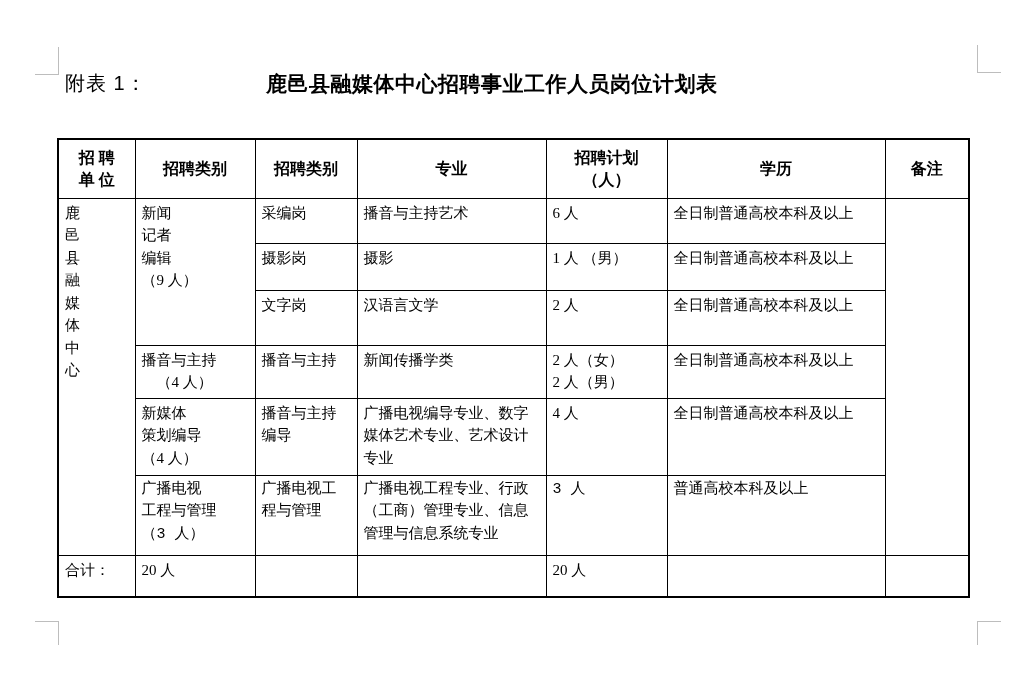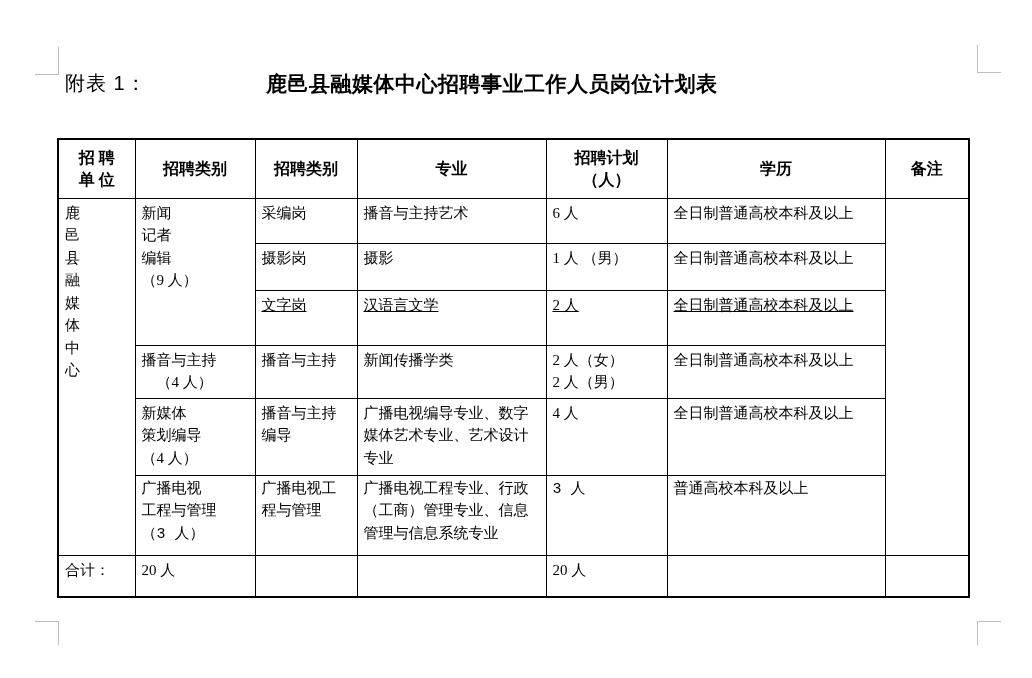"文字岗" tr.h-r3 { text-decoration: underline -> none }
